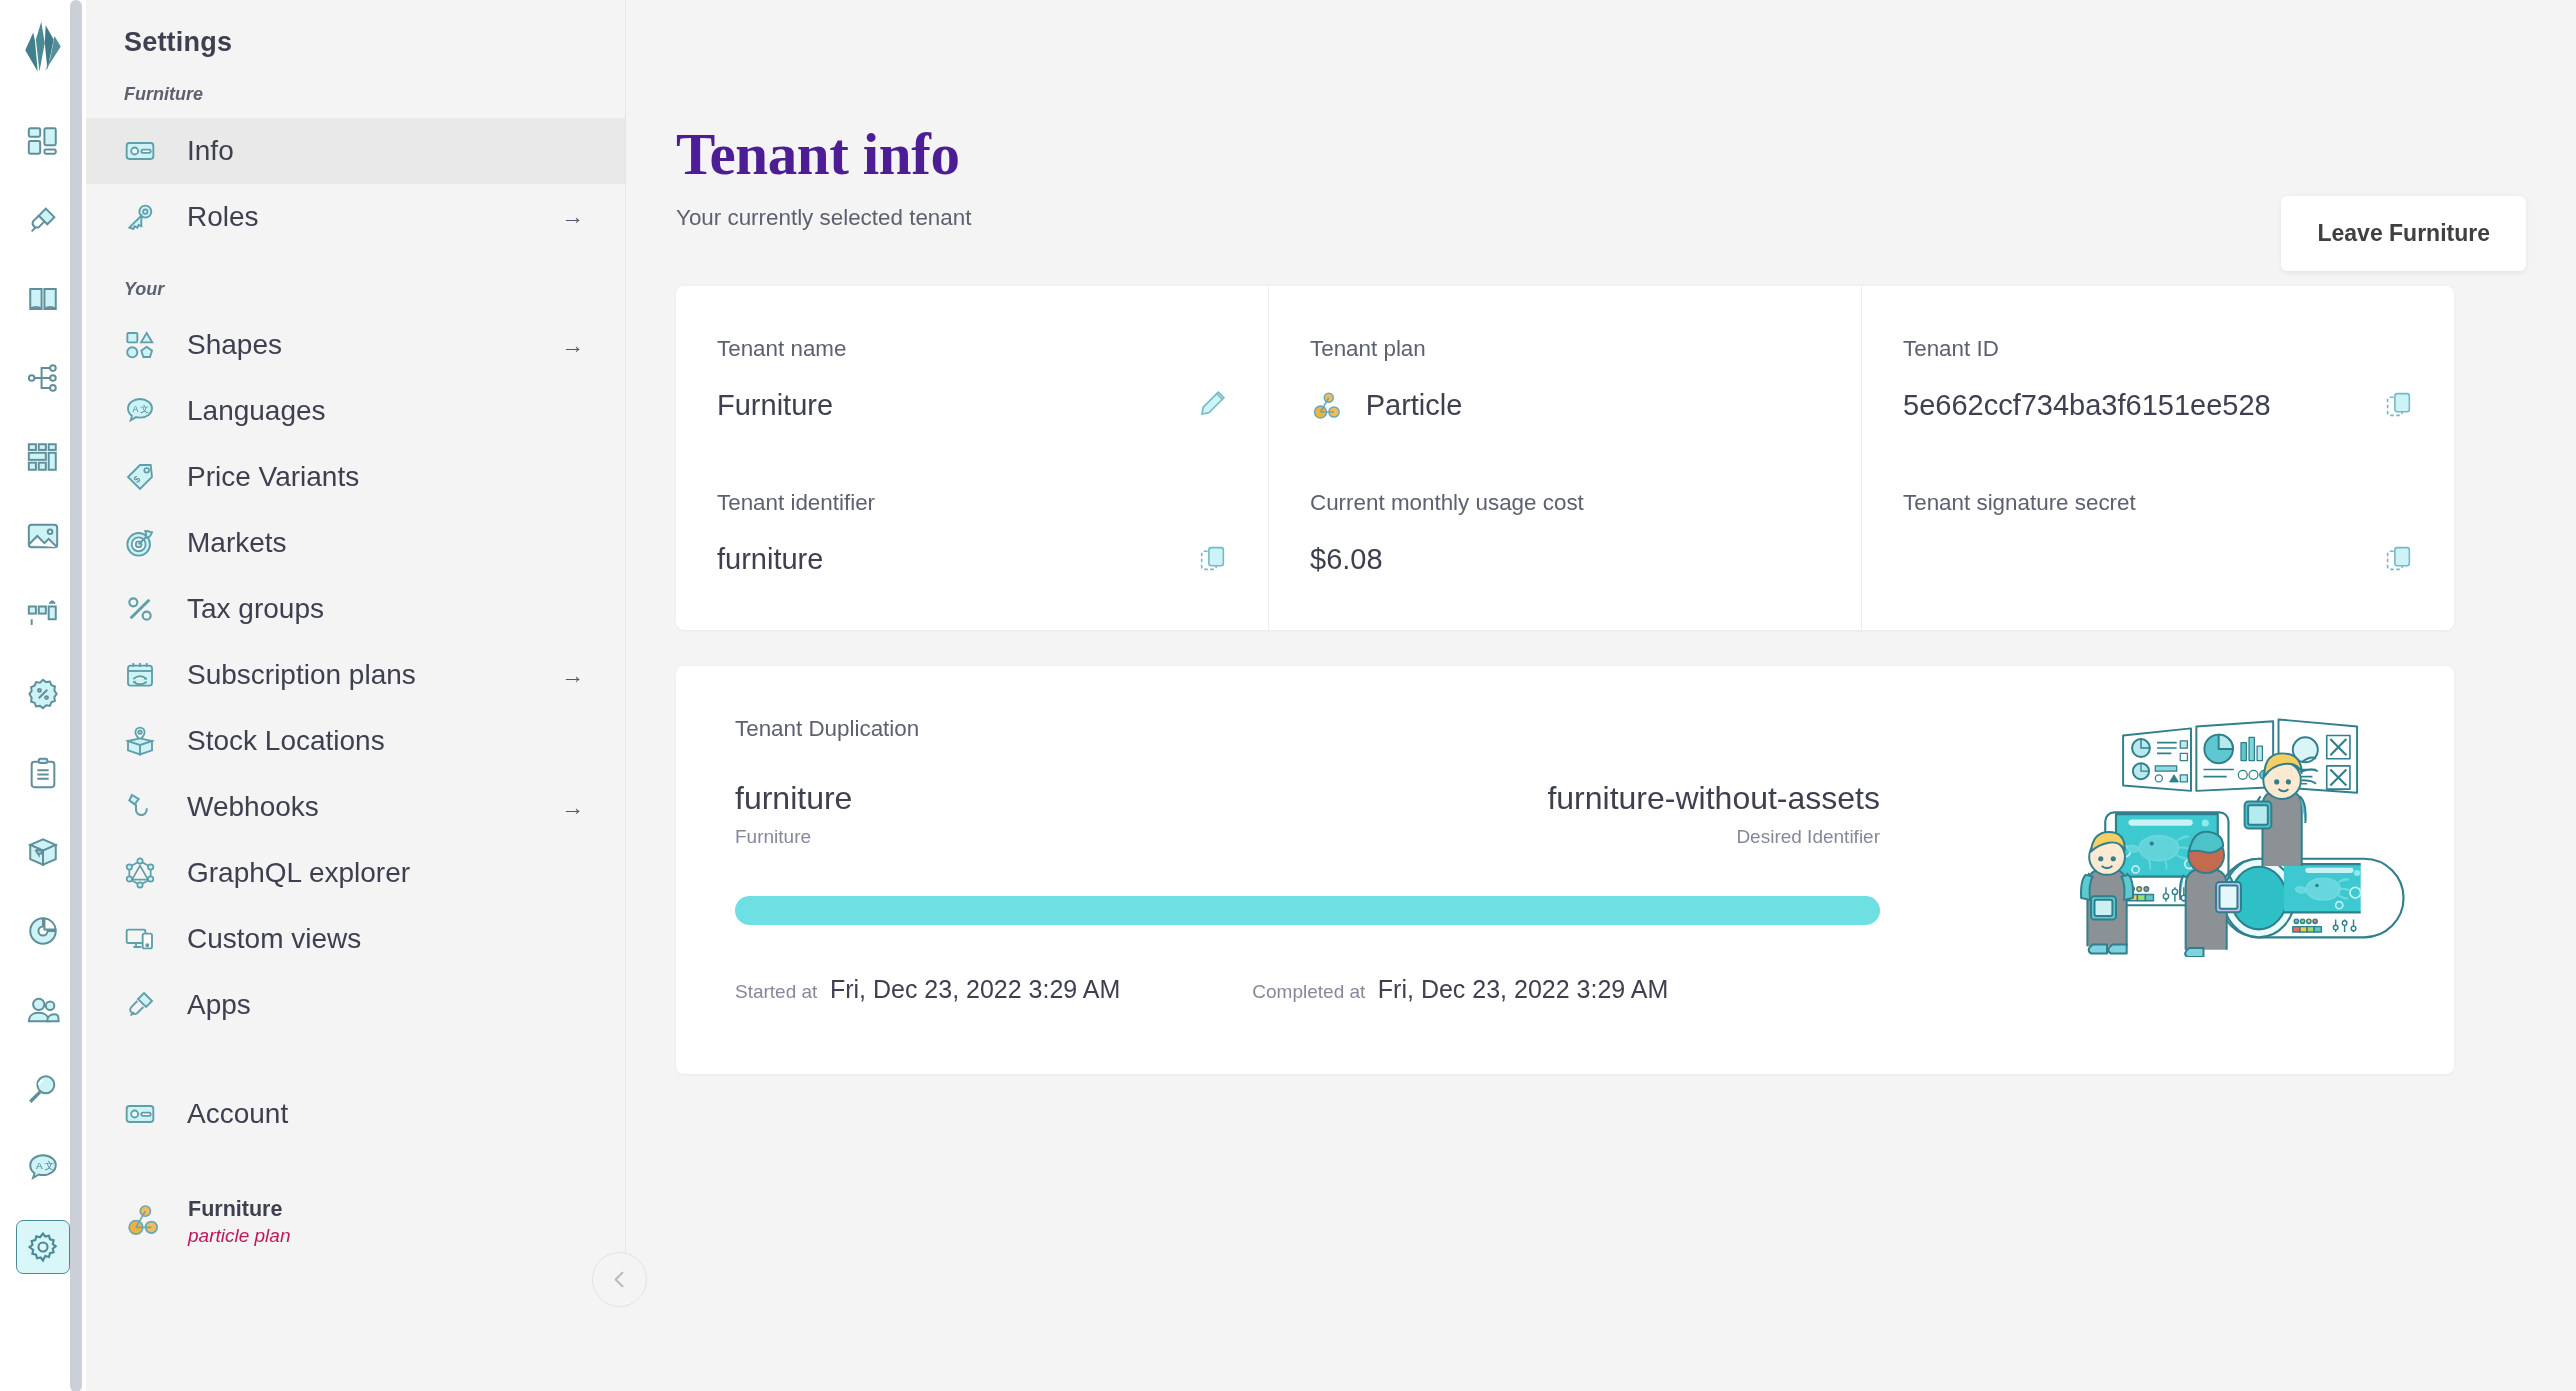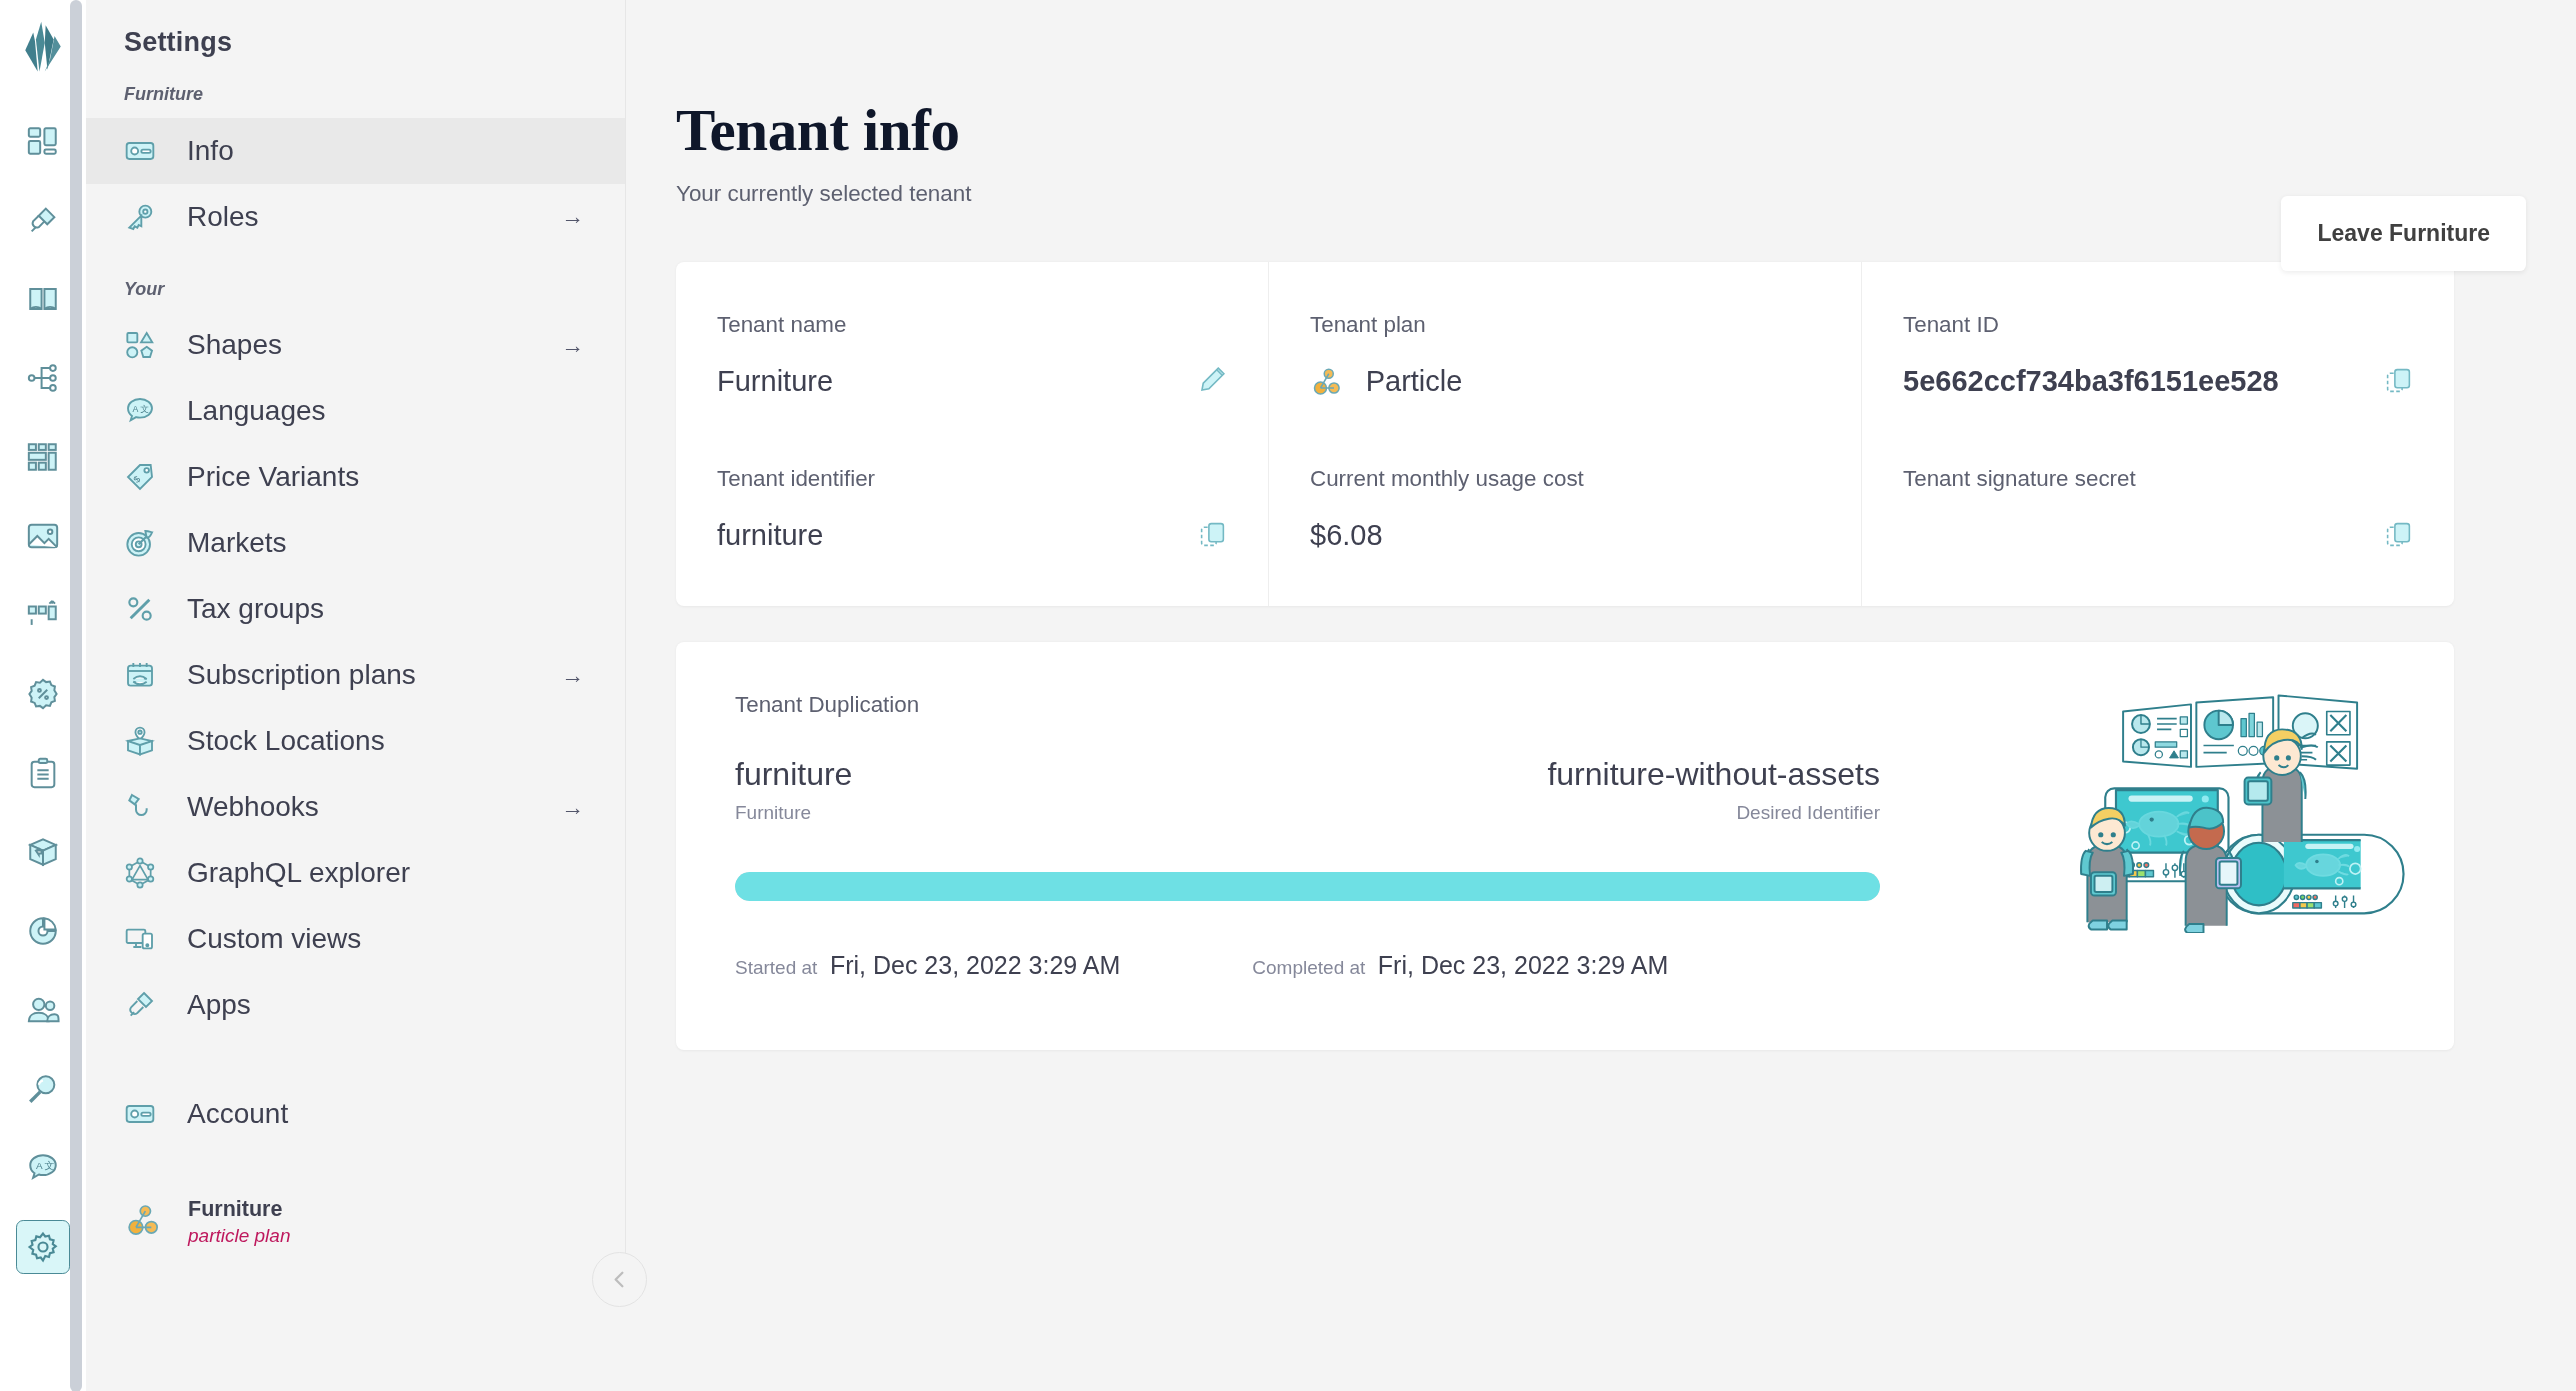"Tenant info" .page-title { color: #0f172a -> #4c1d95; padding-top: 96px -> 120px }
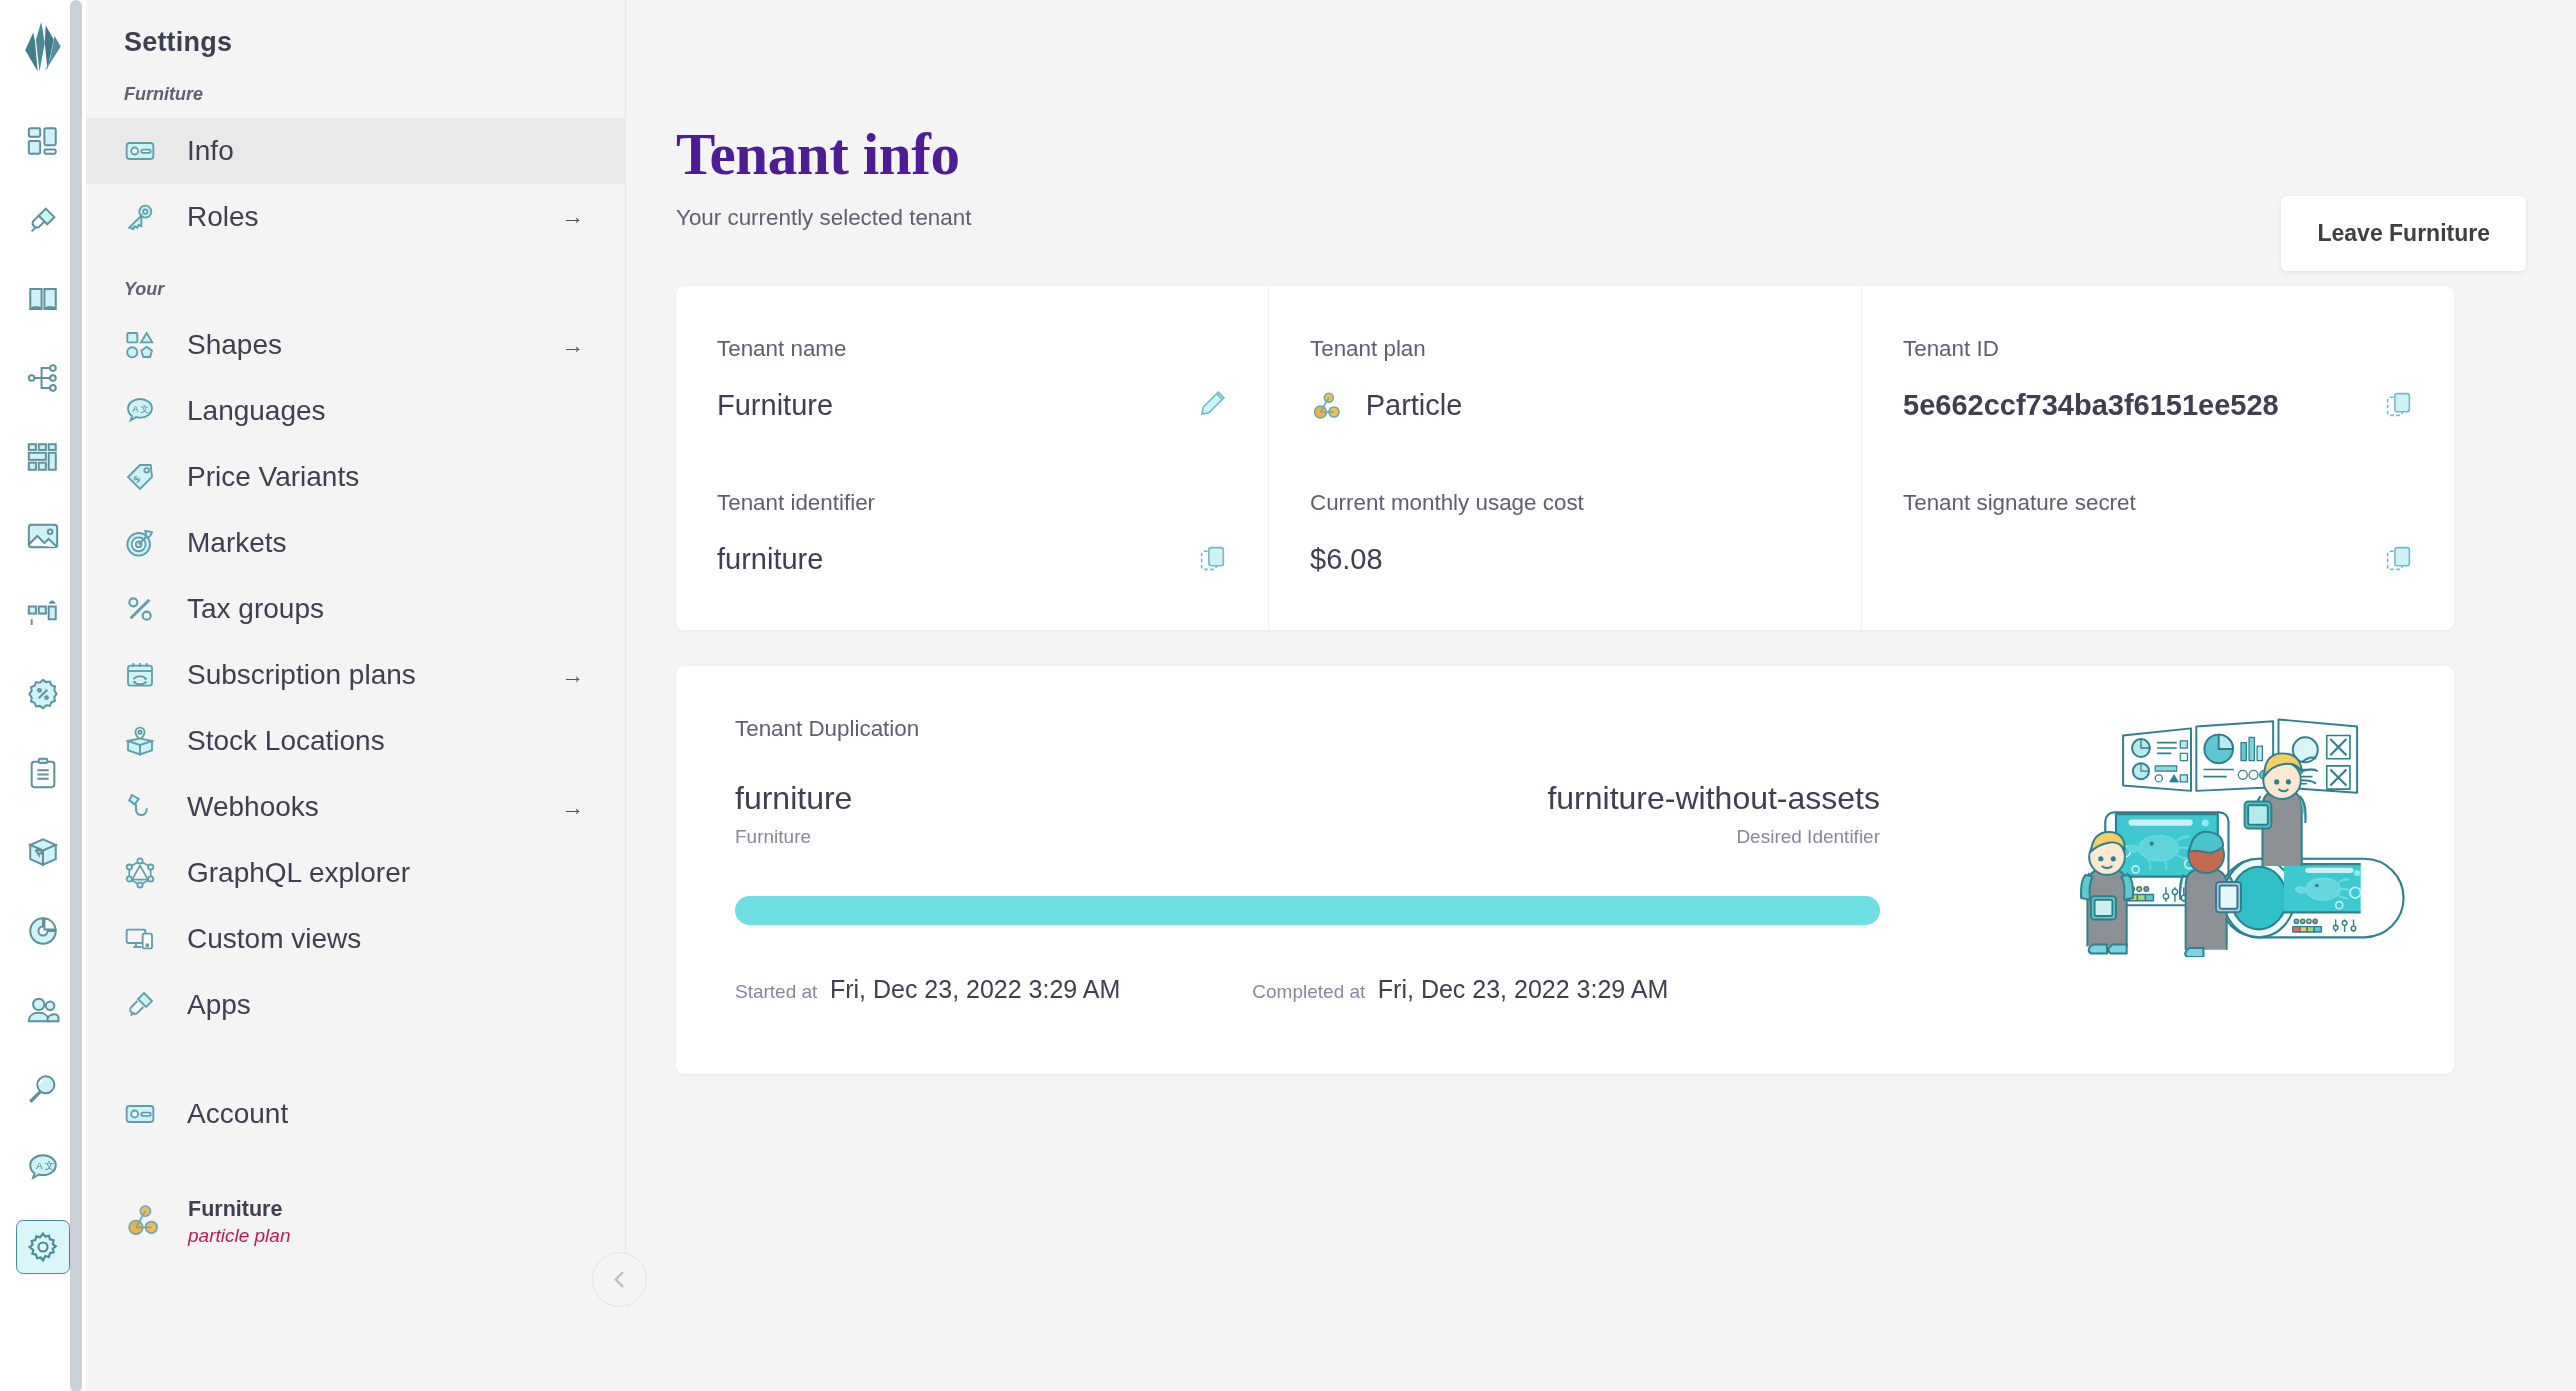"5e662ccf734ba3f6151ee528" .field-value.mono { font-weight: 700 -> 400 }
